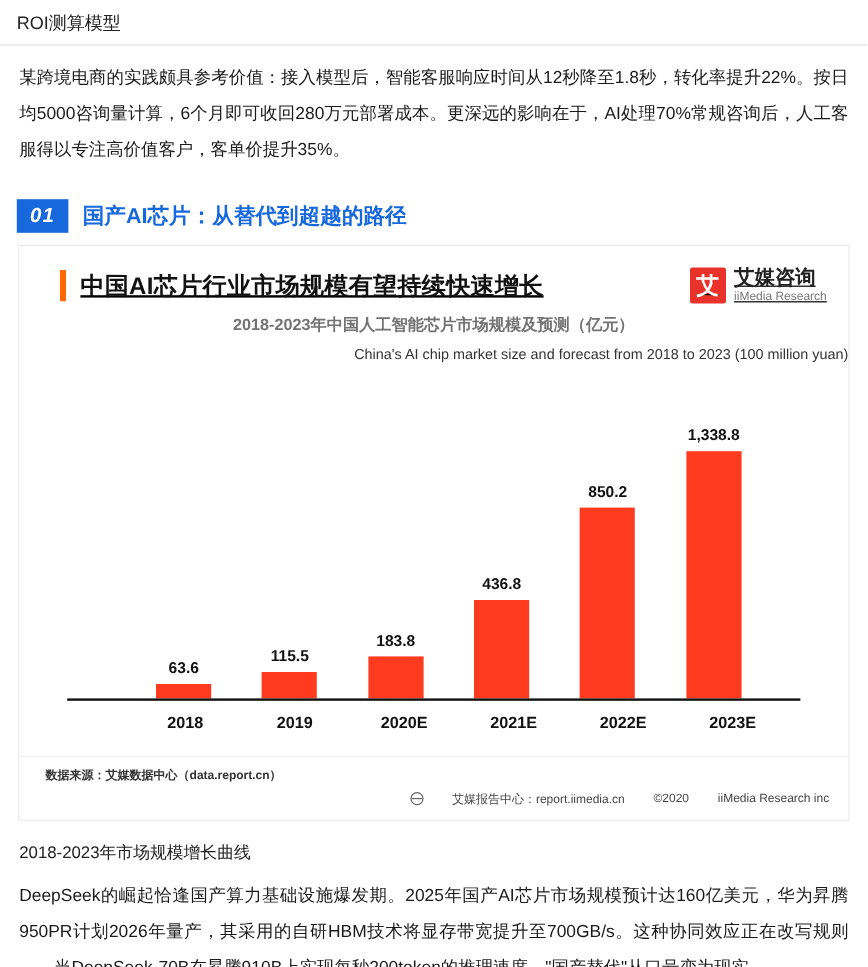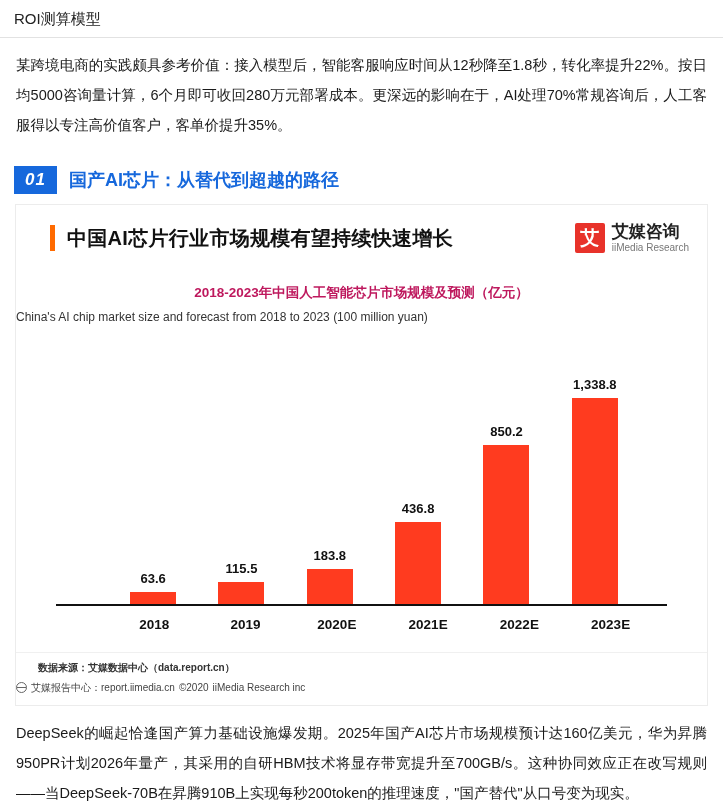"中国AI芯片行业市场规模有望持续快速增长" .card-head { text-decoration: none -> underline }
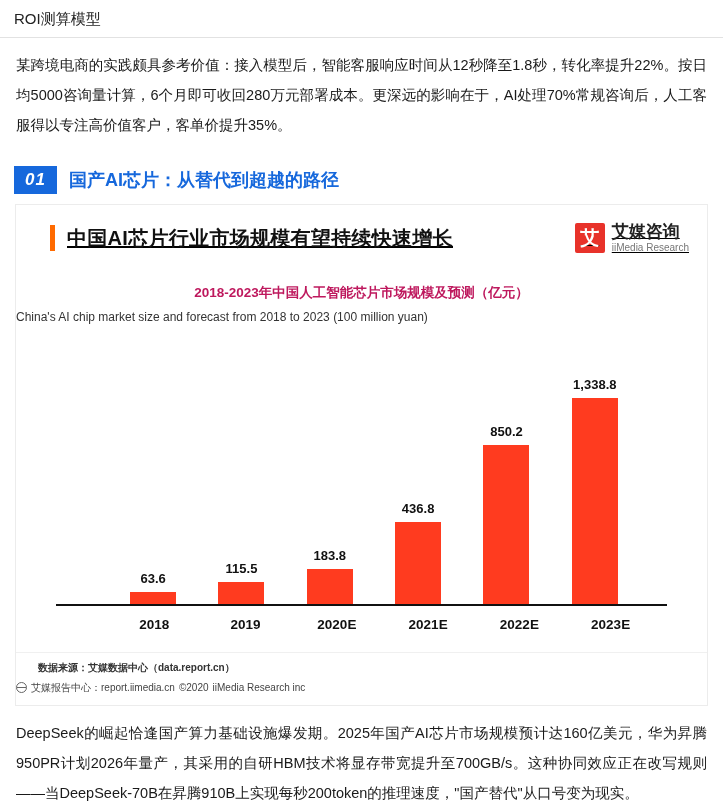"2018-2023年中国人工智能芯片市场规模及预测（亿元）" .chart-title-cn { color: #be185d -> #737373; margin-top: 22px -> none }
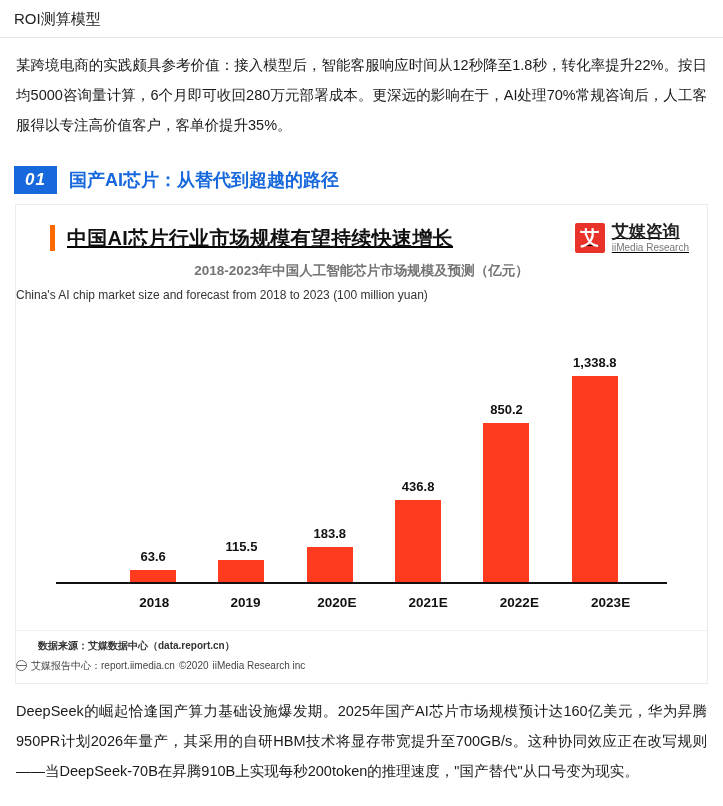"China's AI chip market size" .chart-title-en { text-align: left -> right }
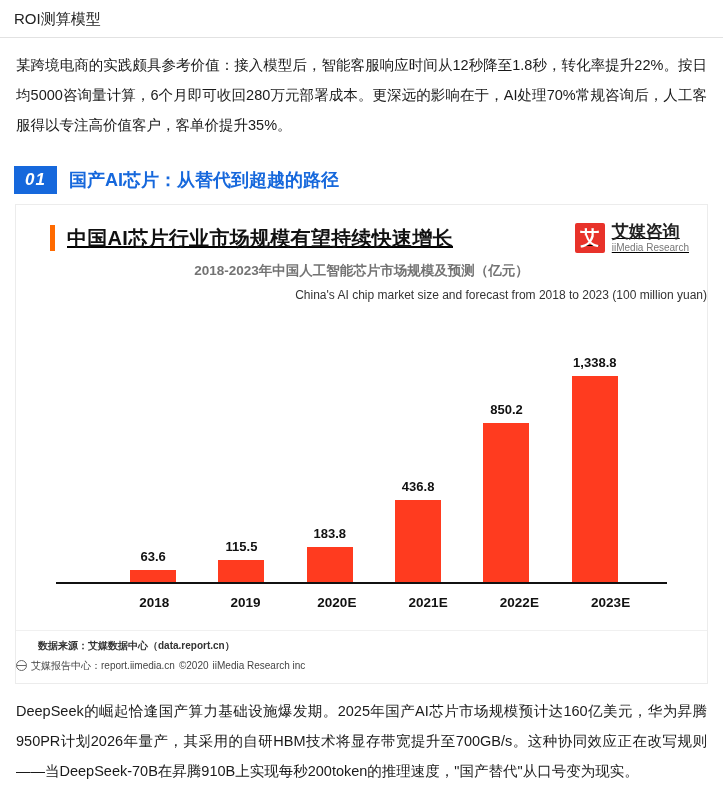"艾媒报告中心：report.iimedia.cn" .foot-row { gap: 4px -> 24px; justify-content: none -> flex-end }
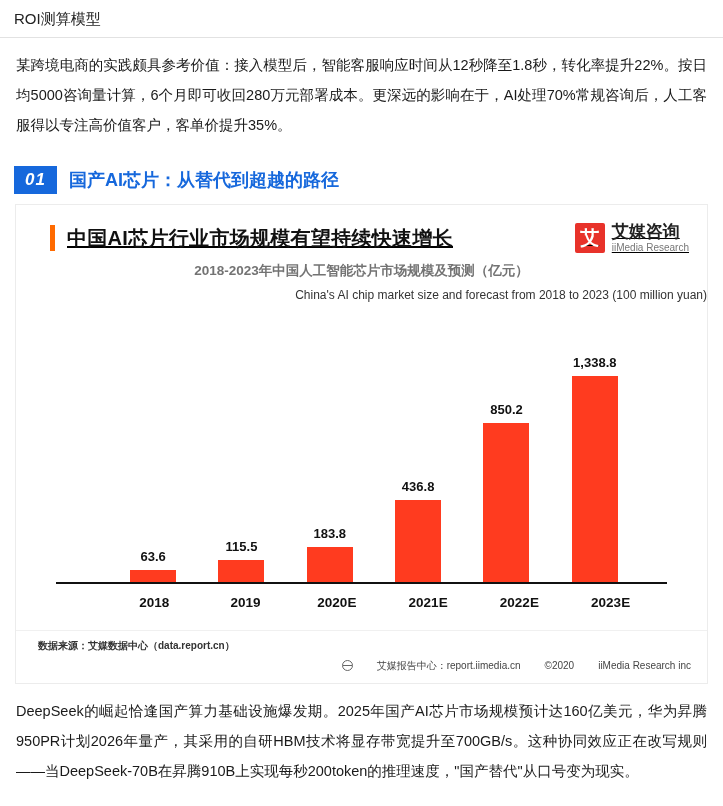"2018-2023年市场规模增长曲线" div.cap { html: none -> <div>2018-2023年市场规模增长曲线</div> }
